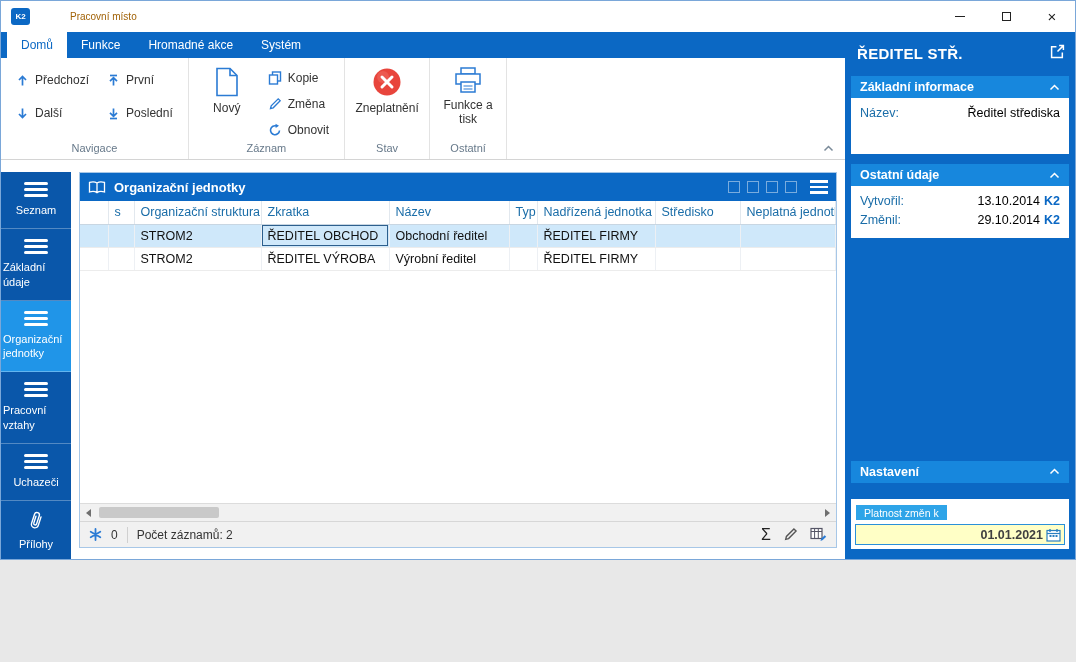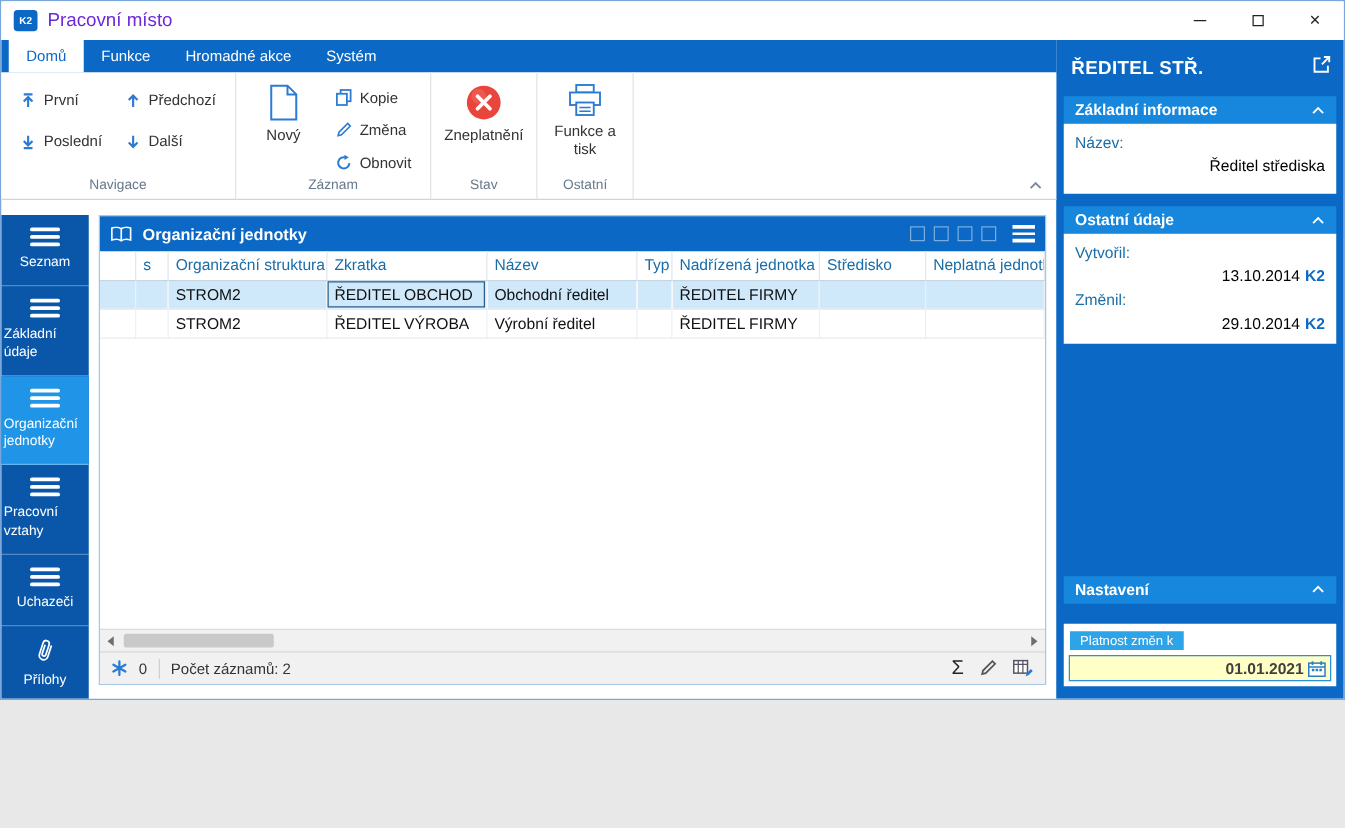"Pracovní místo" .title { color: #6d28d9 -> #a16207; font-size: 15px -> 10px; margin-left: none -> 32px }
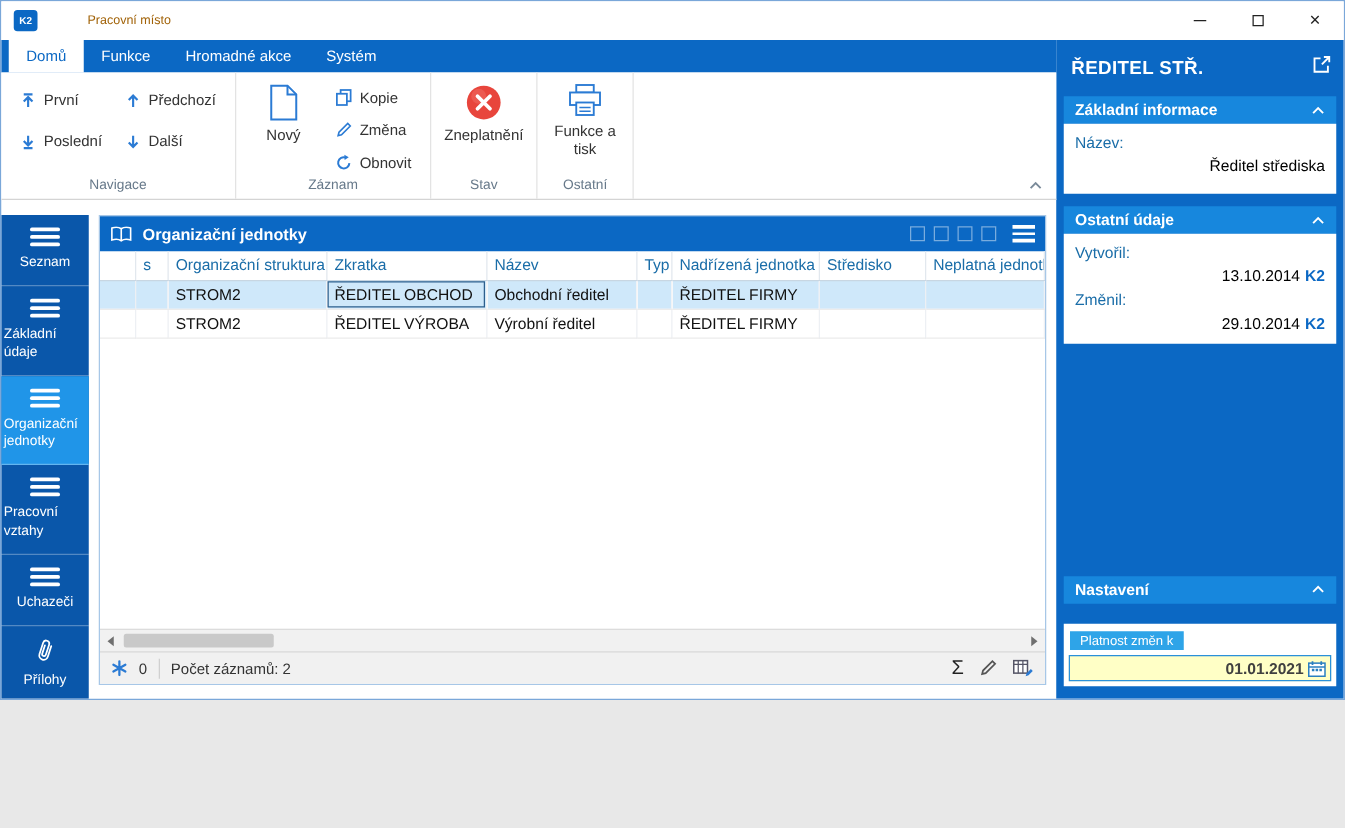"První" div.nav-col { order: before "Předchozí" -> after "Předchozí" }
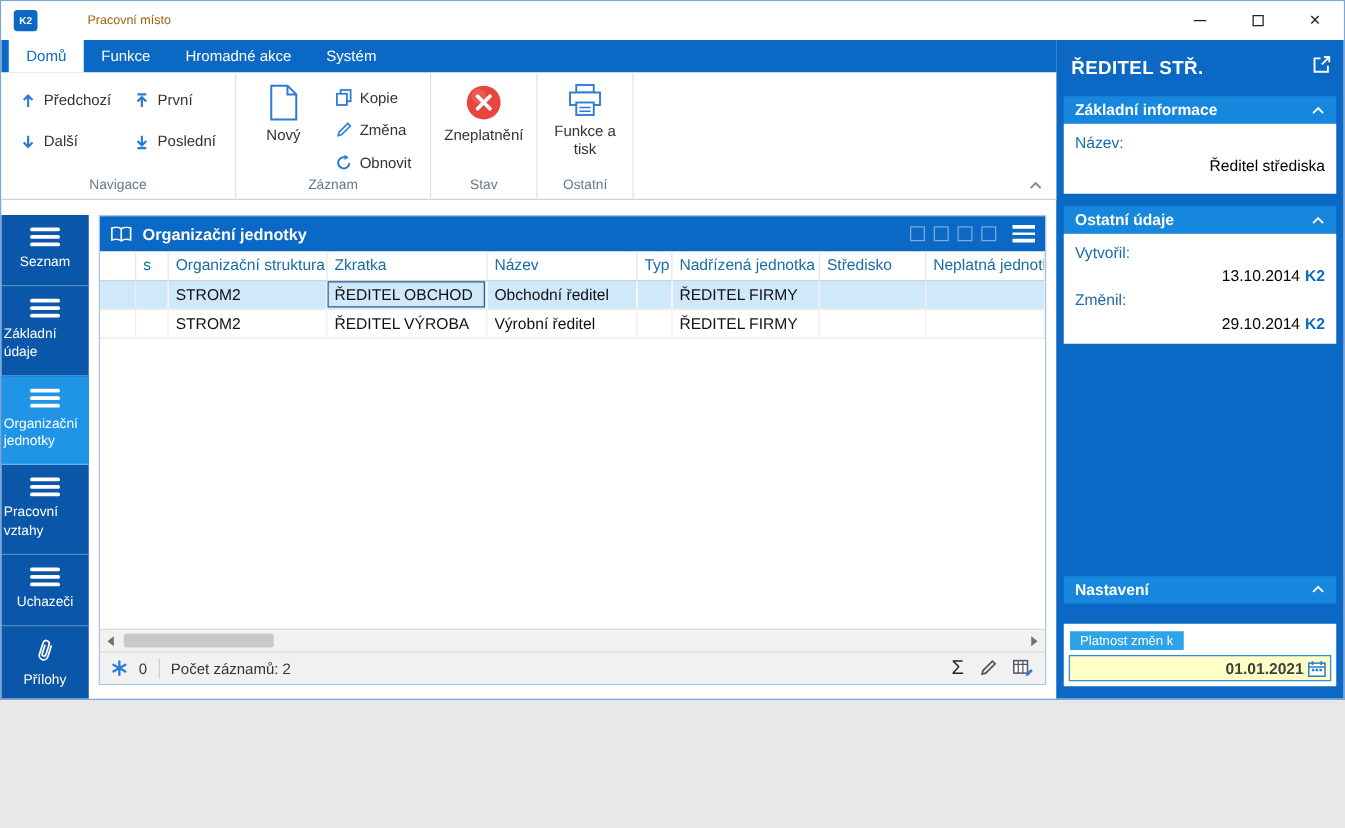"Název:" .pfield { flex-direction: column -> none }
